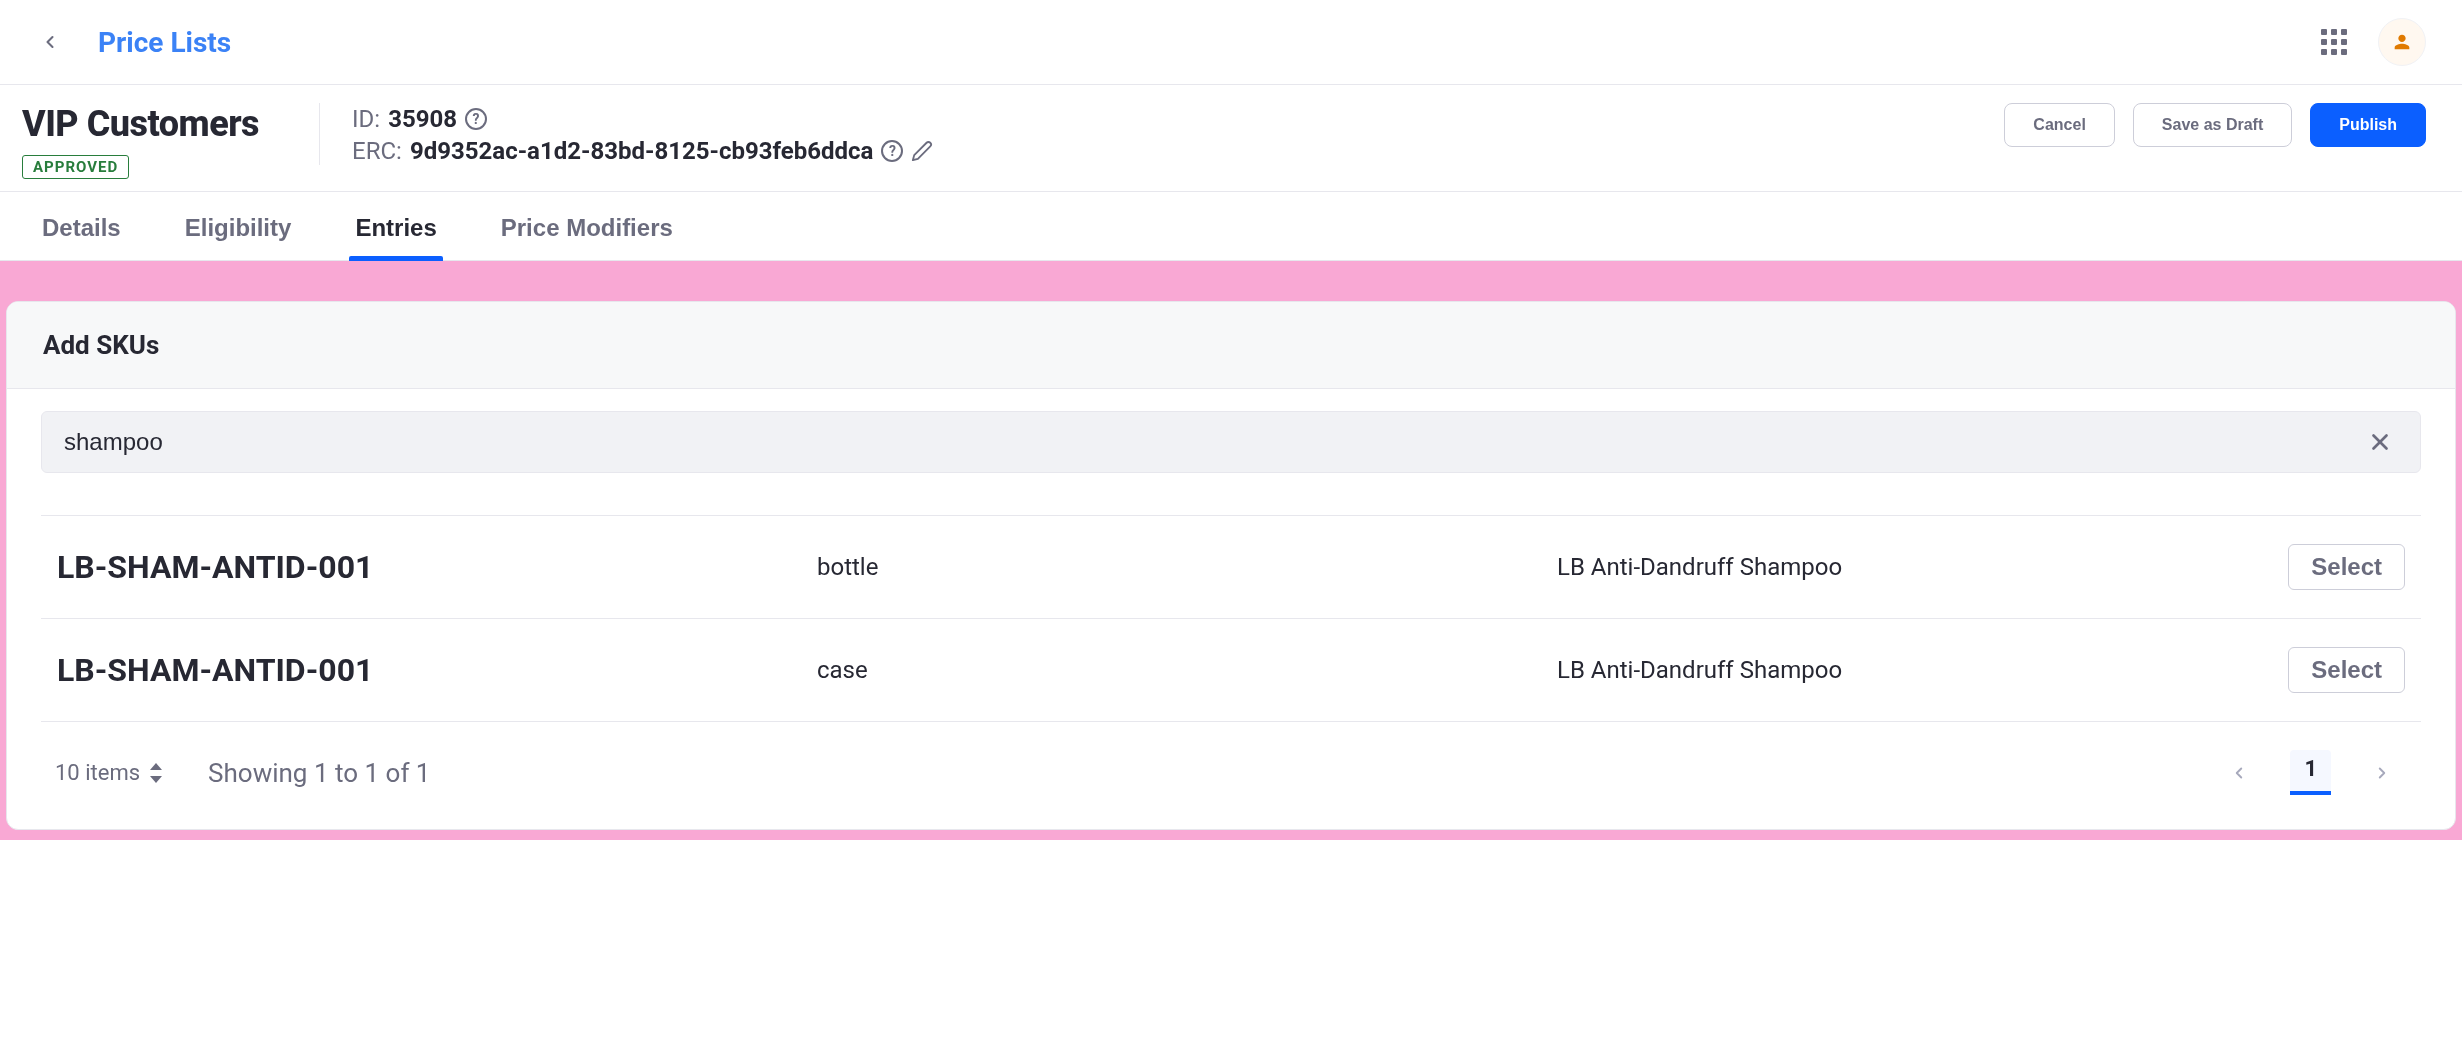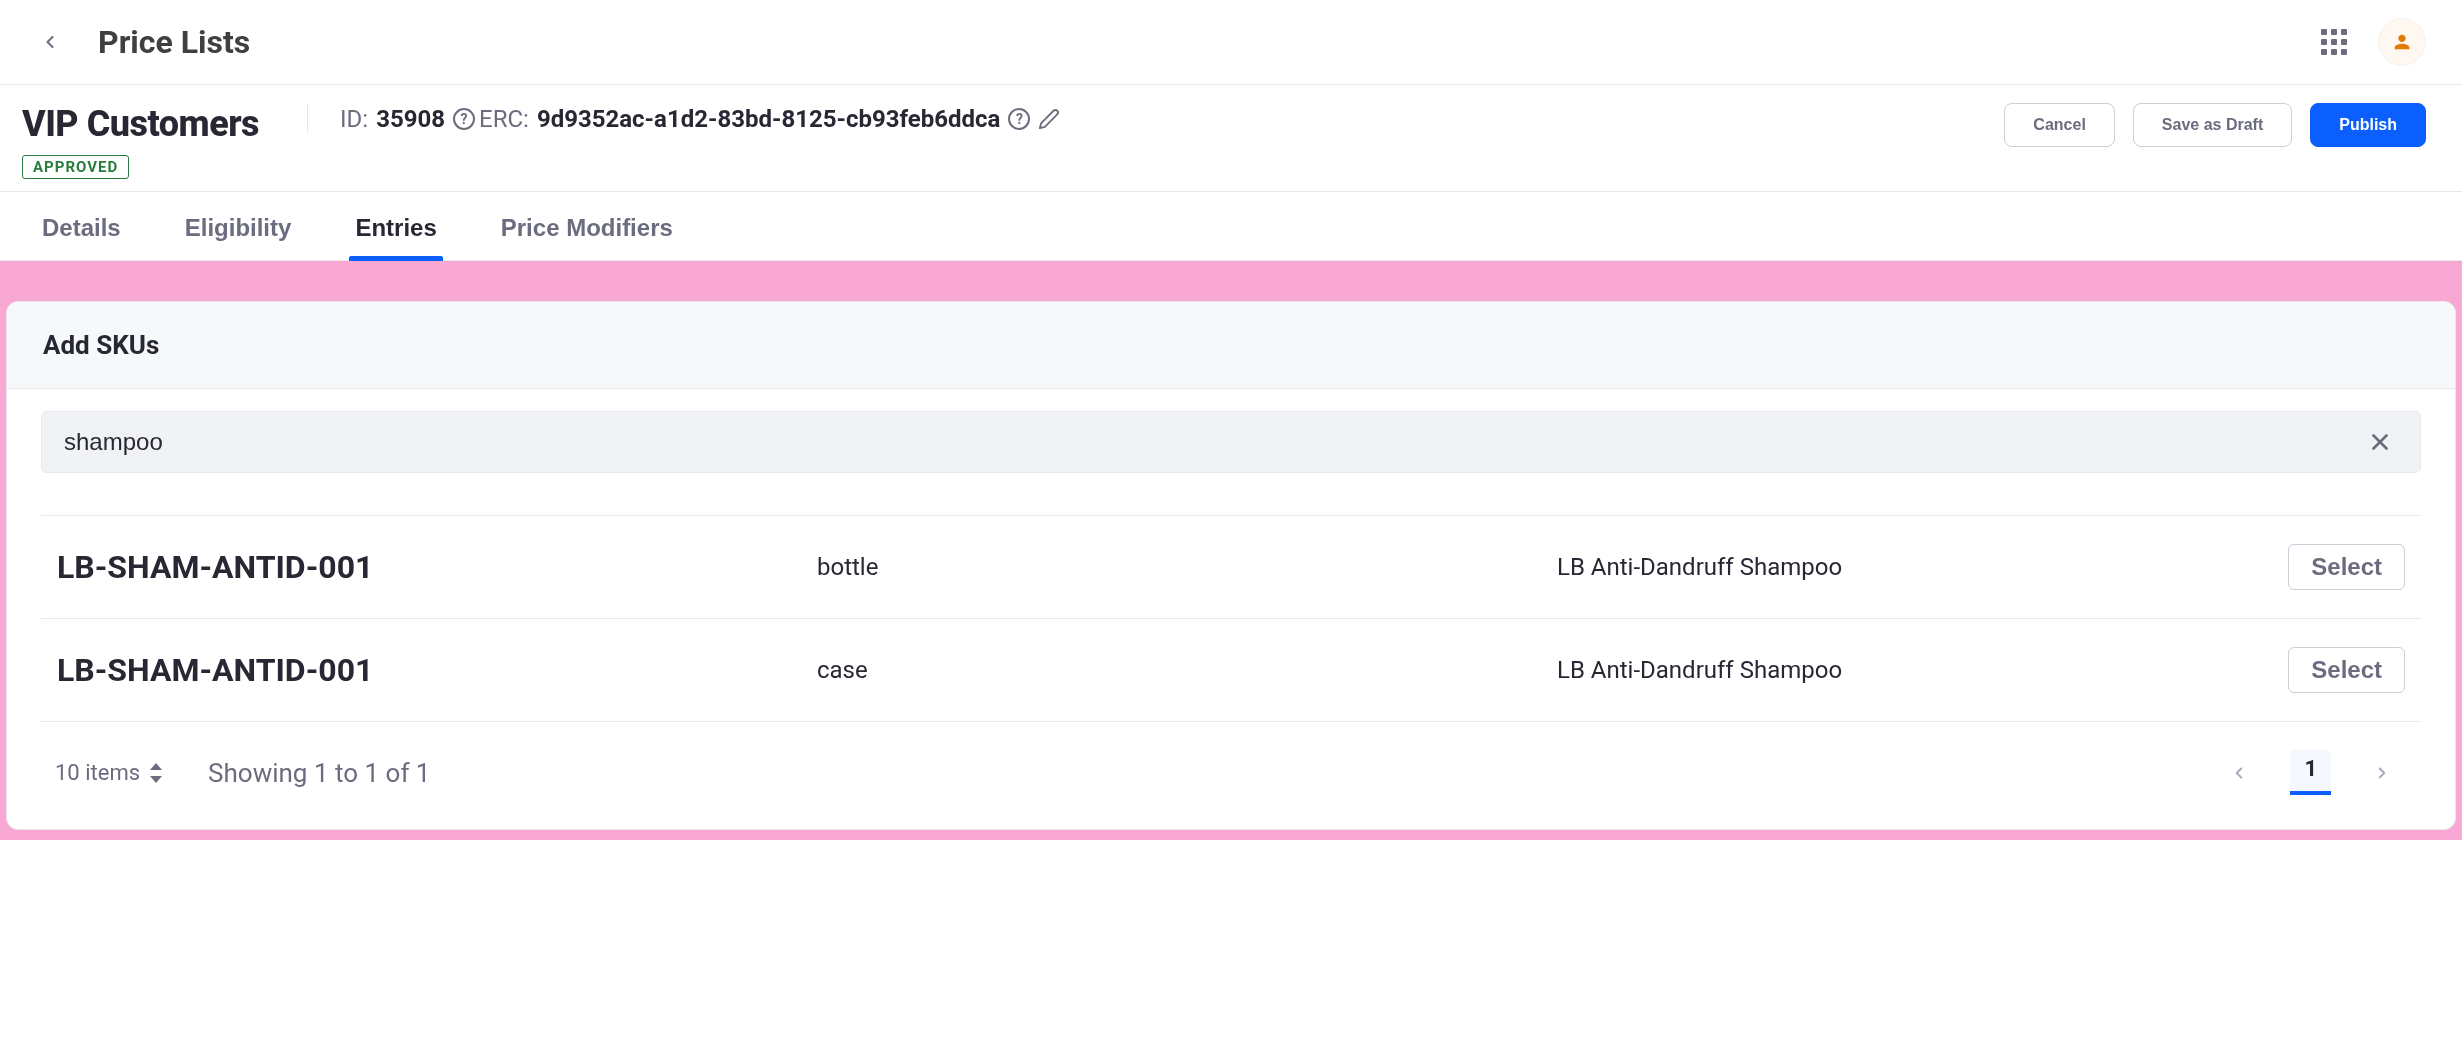"Price Lists" .breadcrumb-title { color: #404040 -> #3b82f6; font-size: 32px -> 28px }
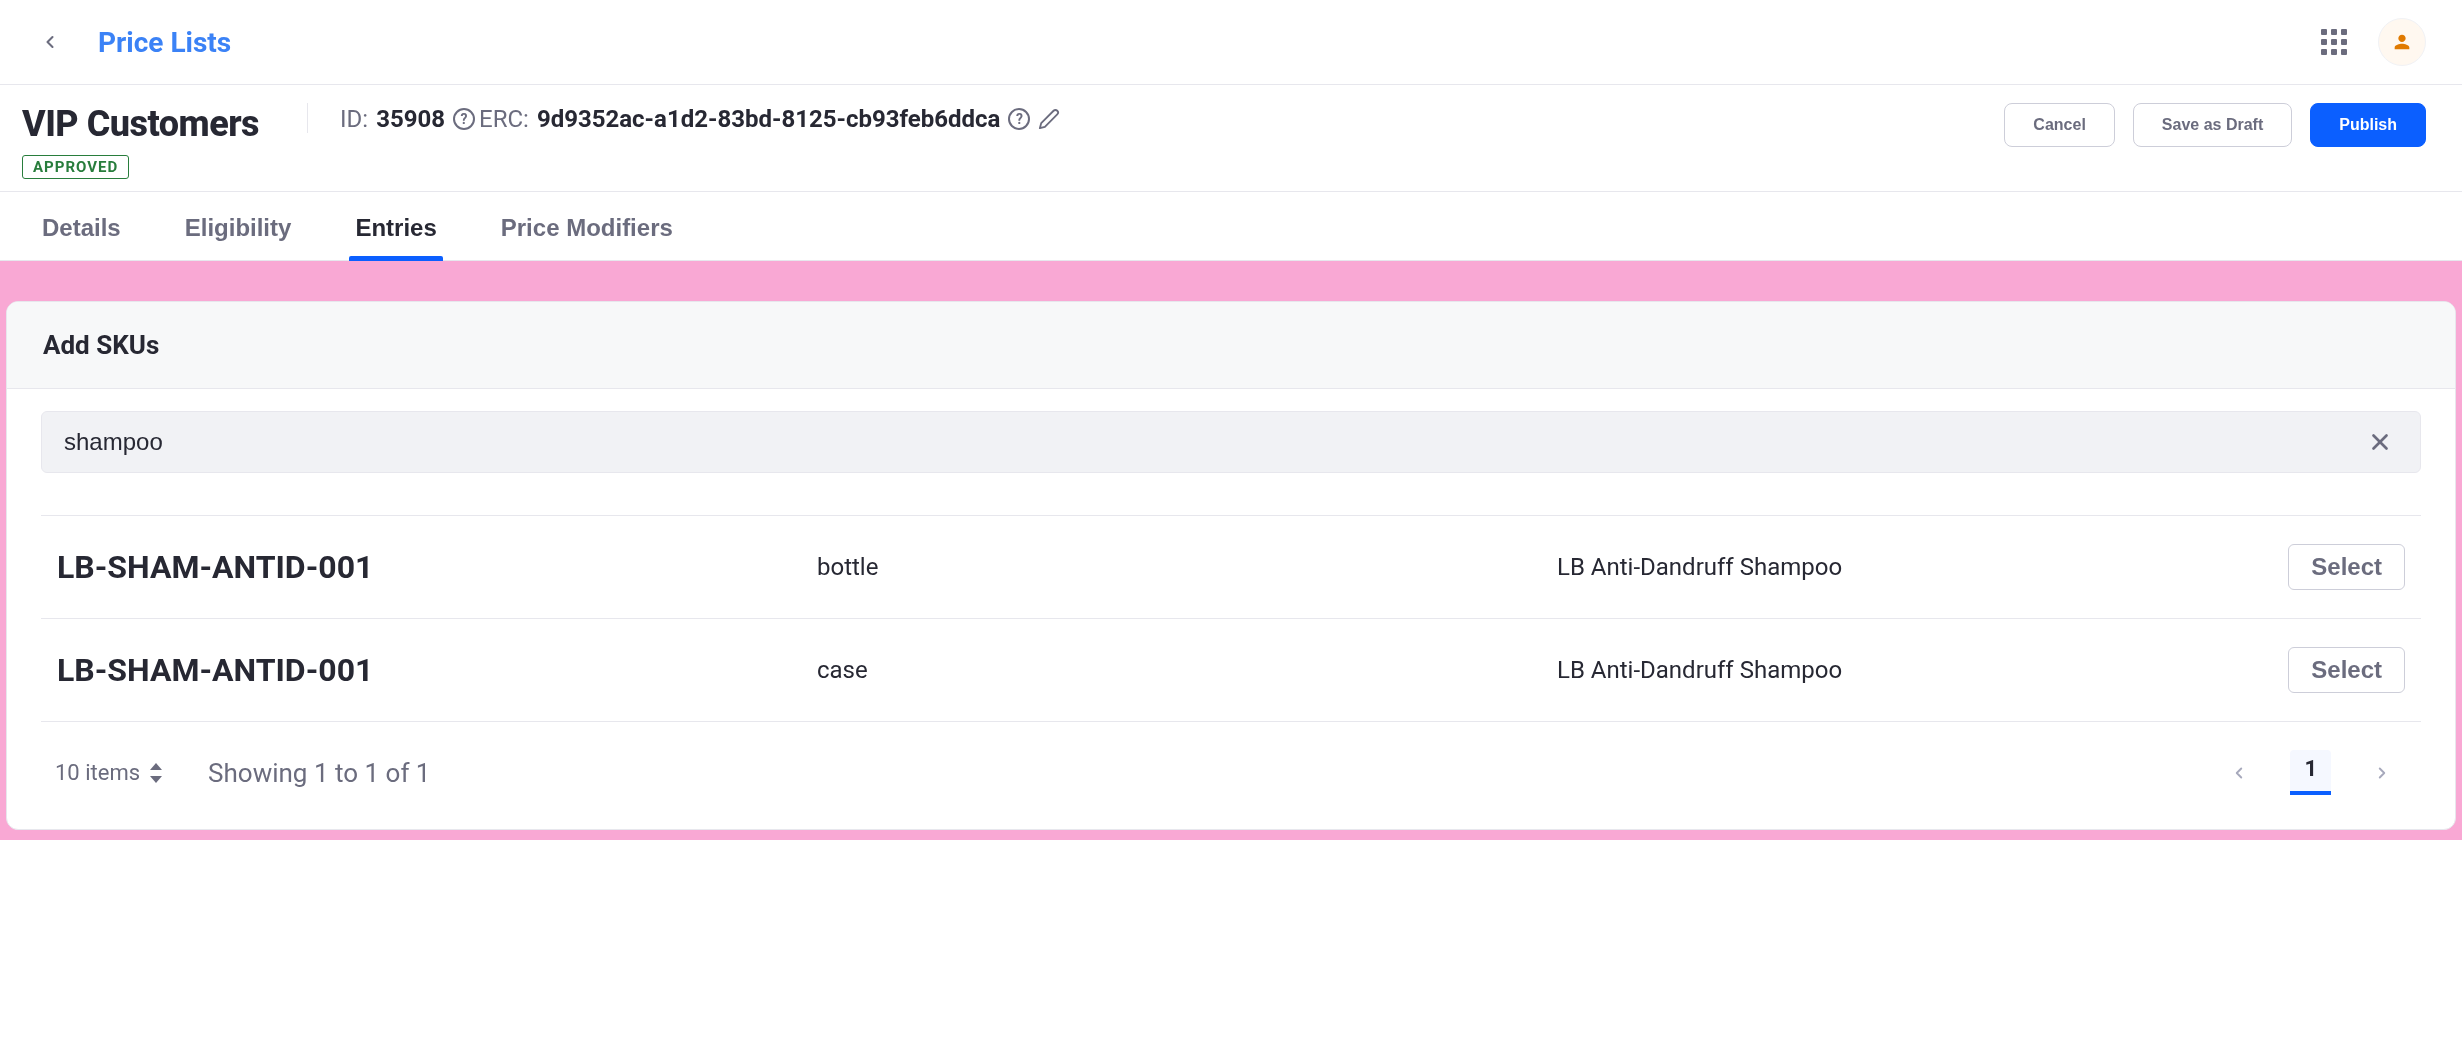"VIP Customers" .header-left { gap: 48px -> 60px }
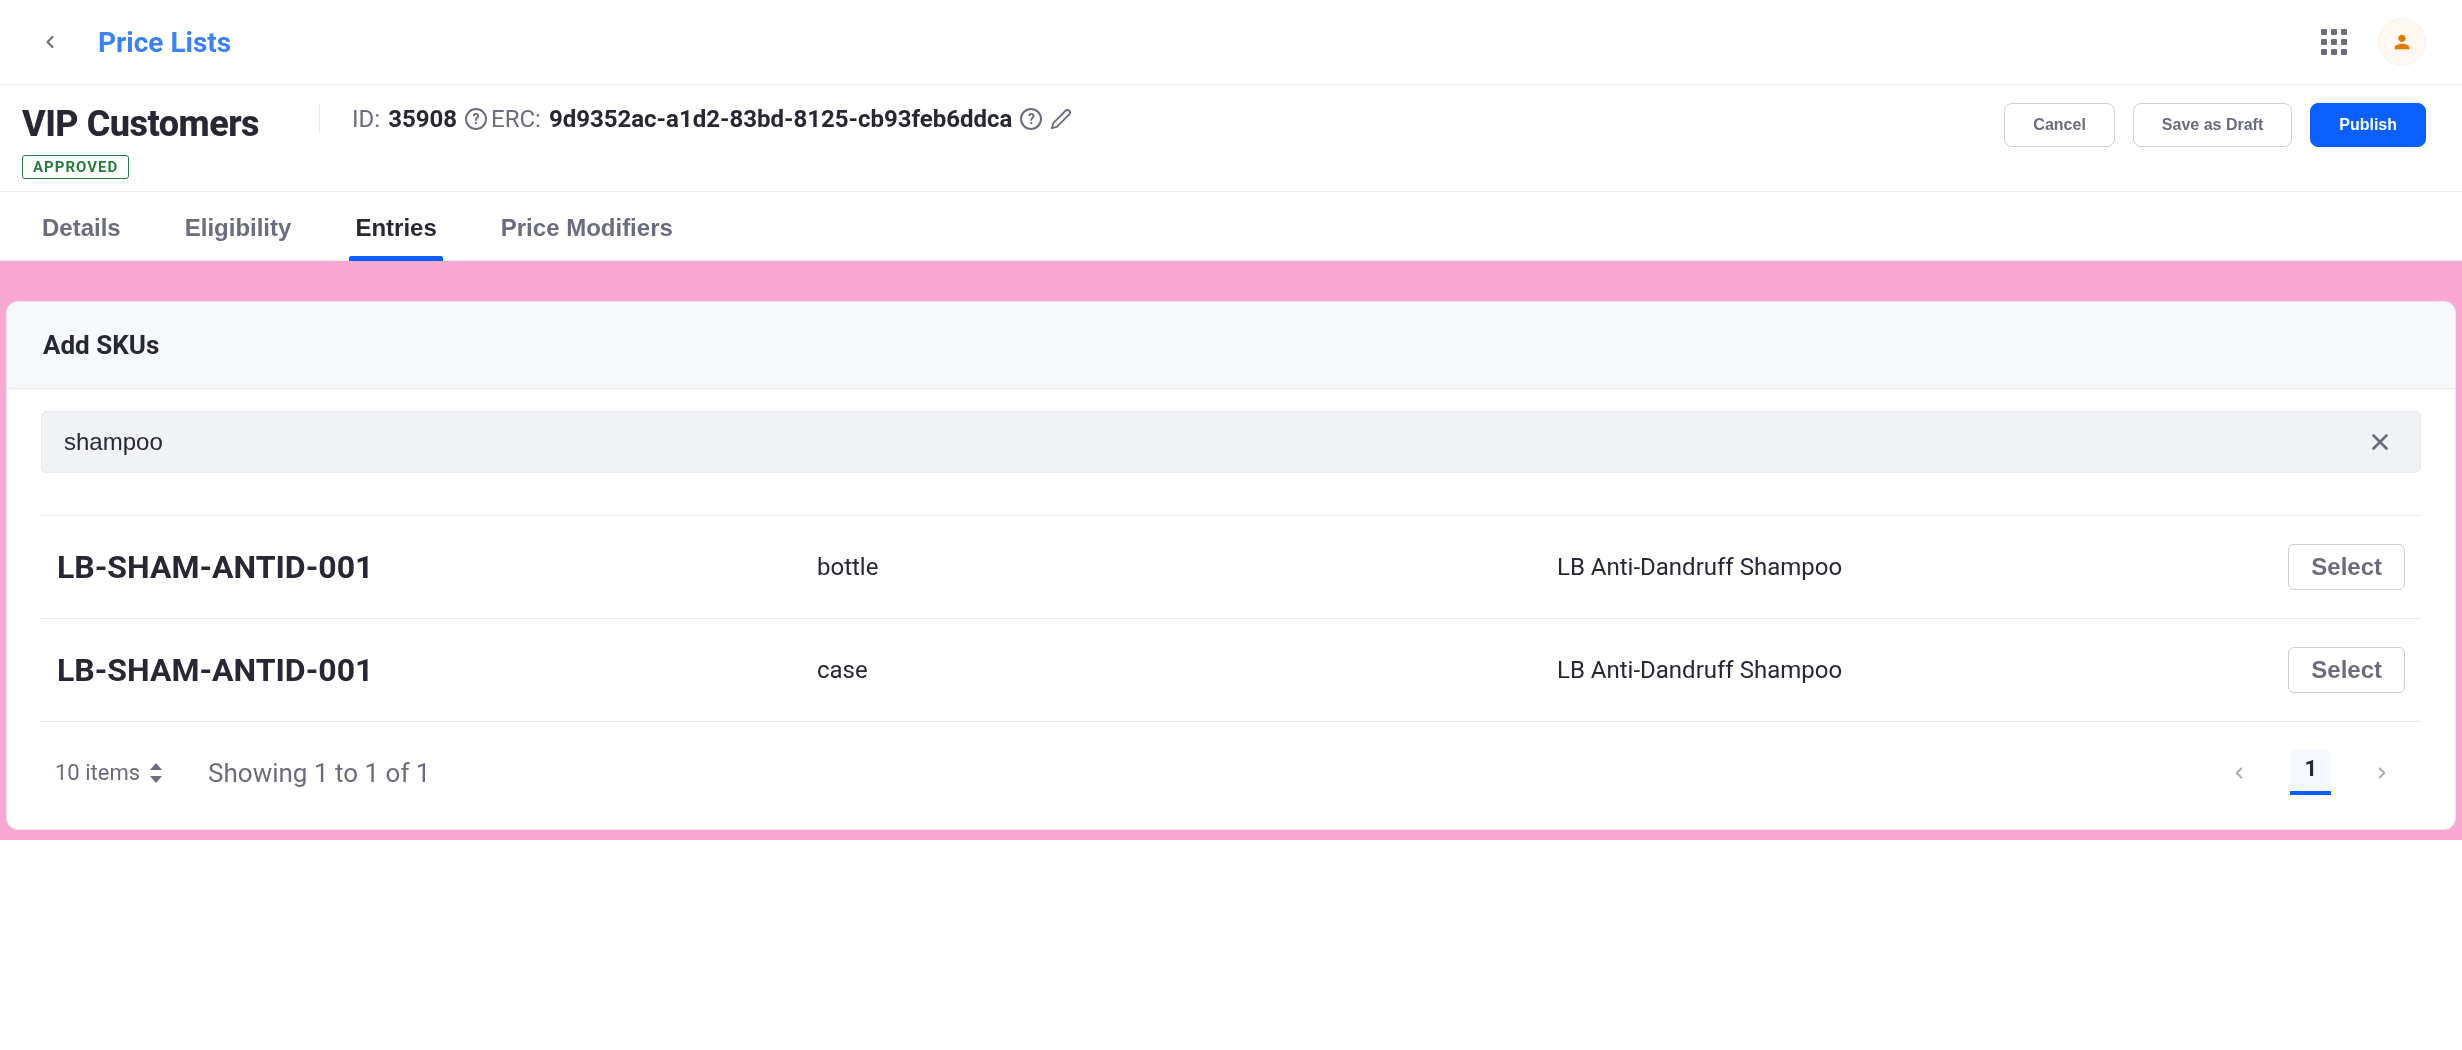"ID:" .meta-block { flex-direction: row -> column }
